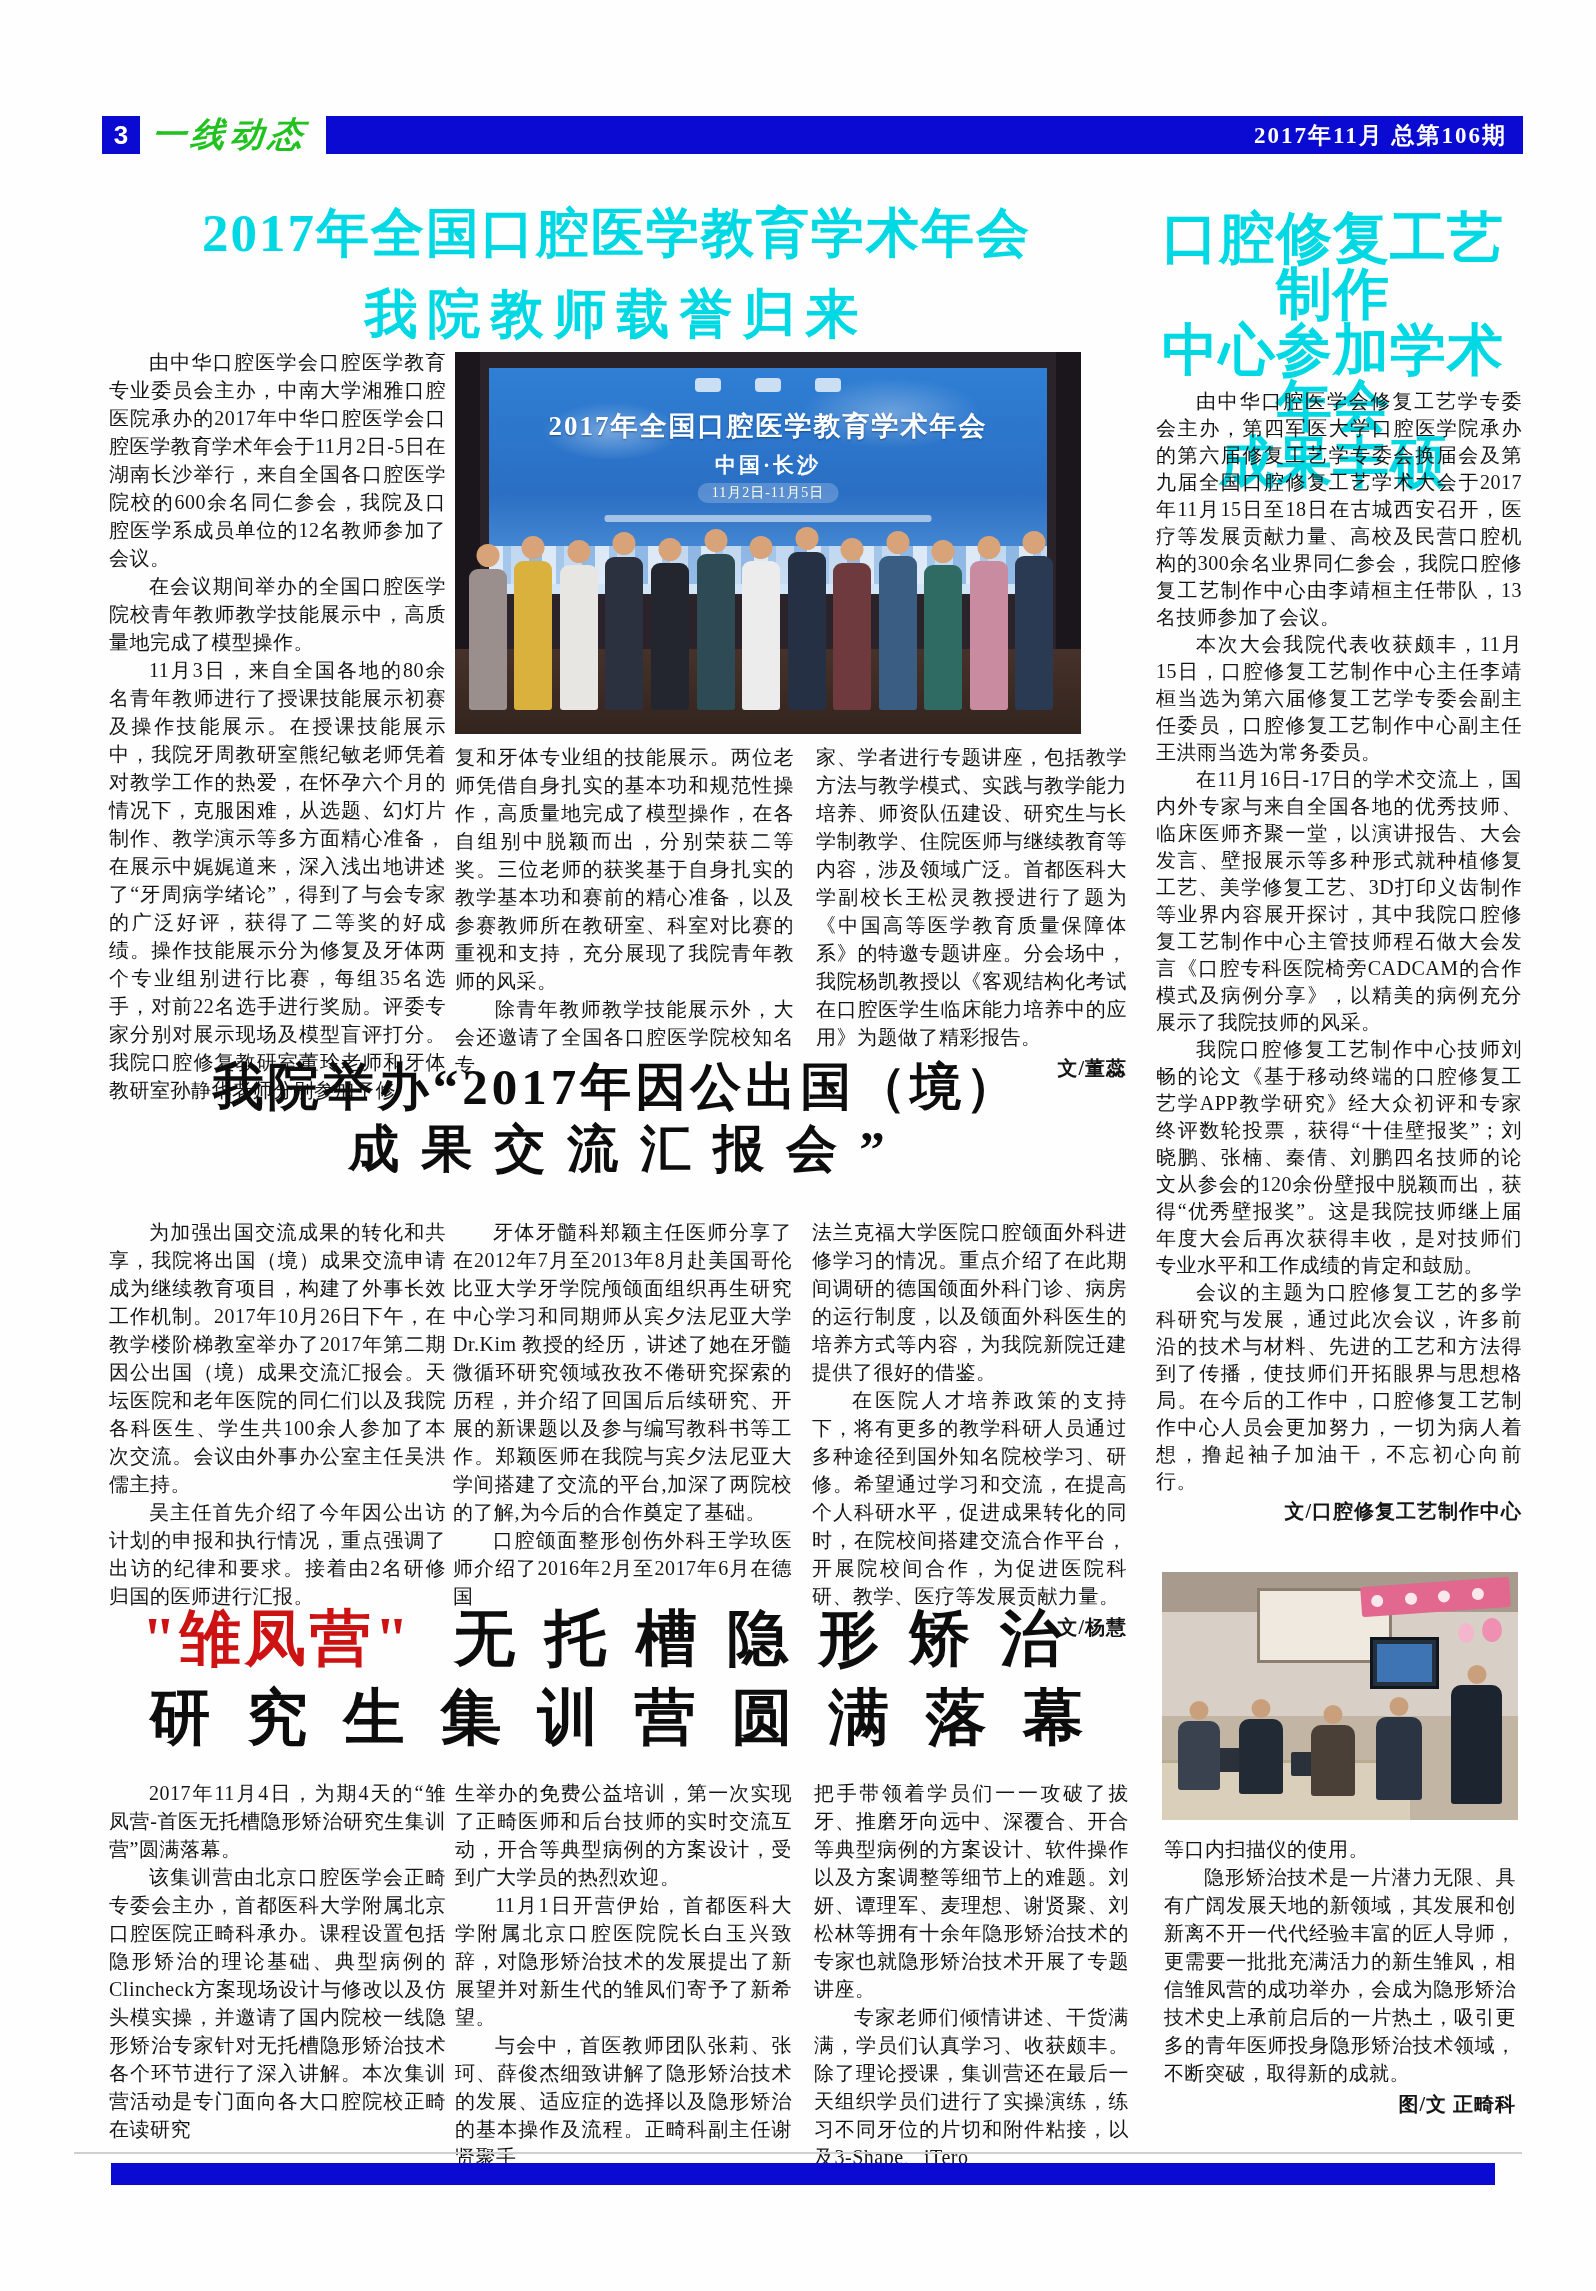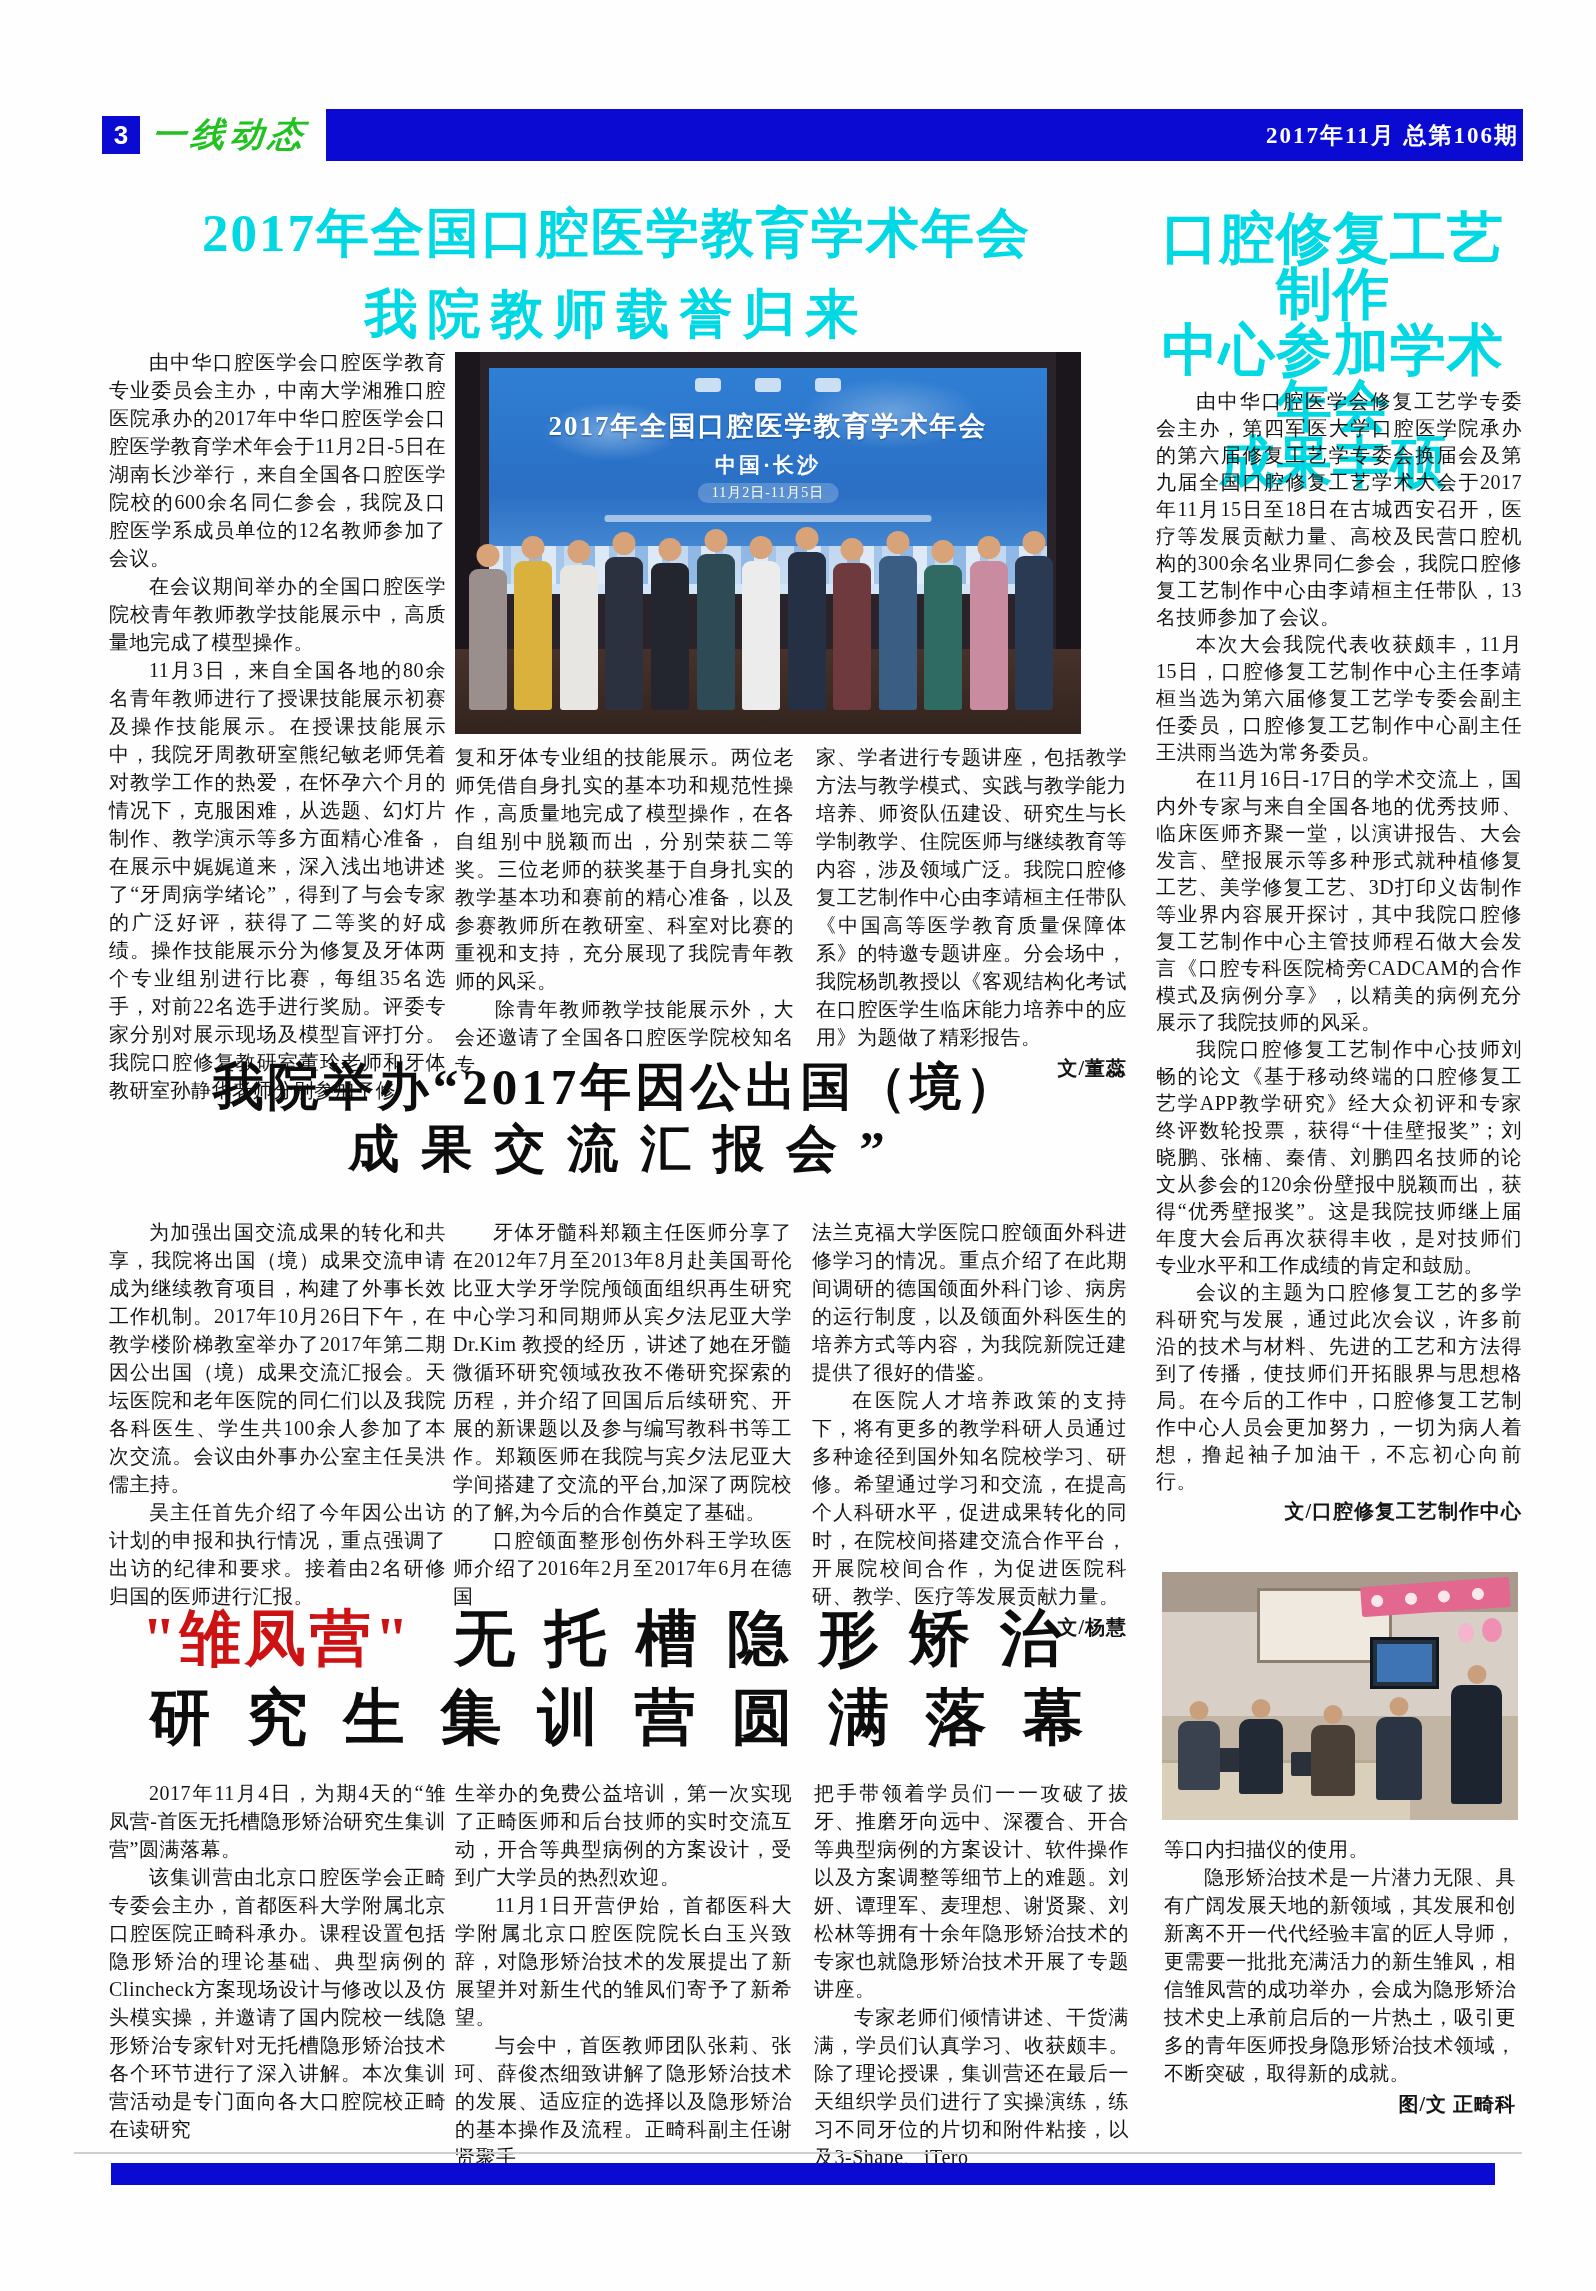"2017年11月 总第106期" .mastbar { height: 52px -> 38px; padding-right: 4px -> 16px }
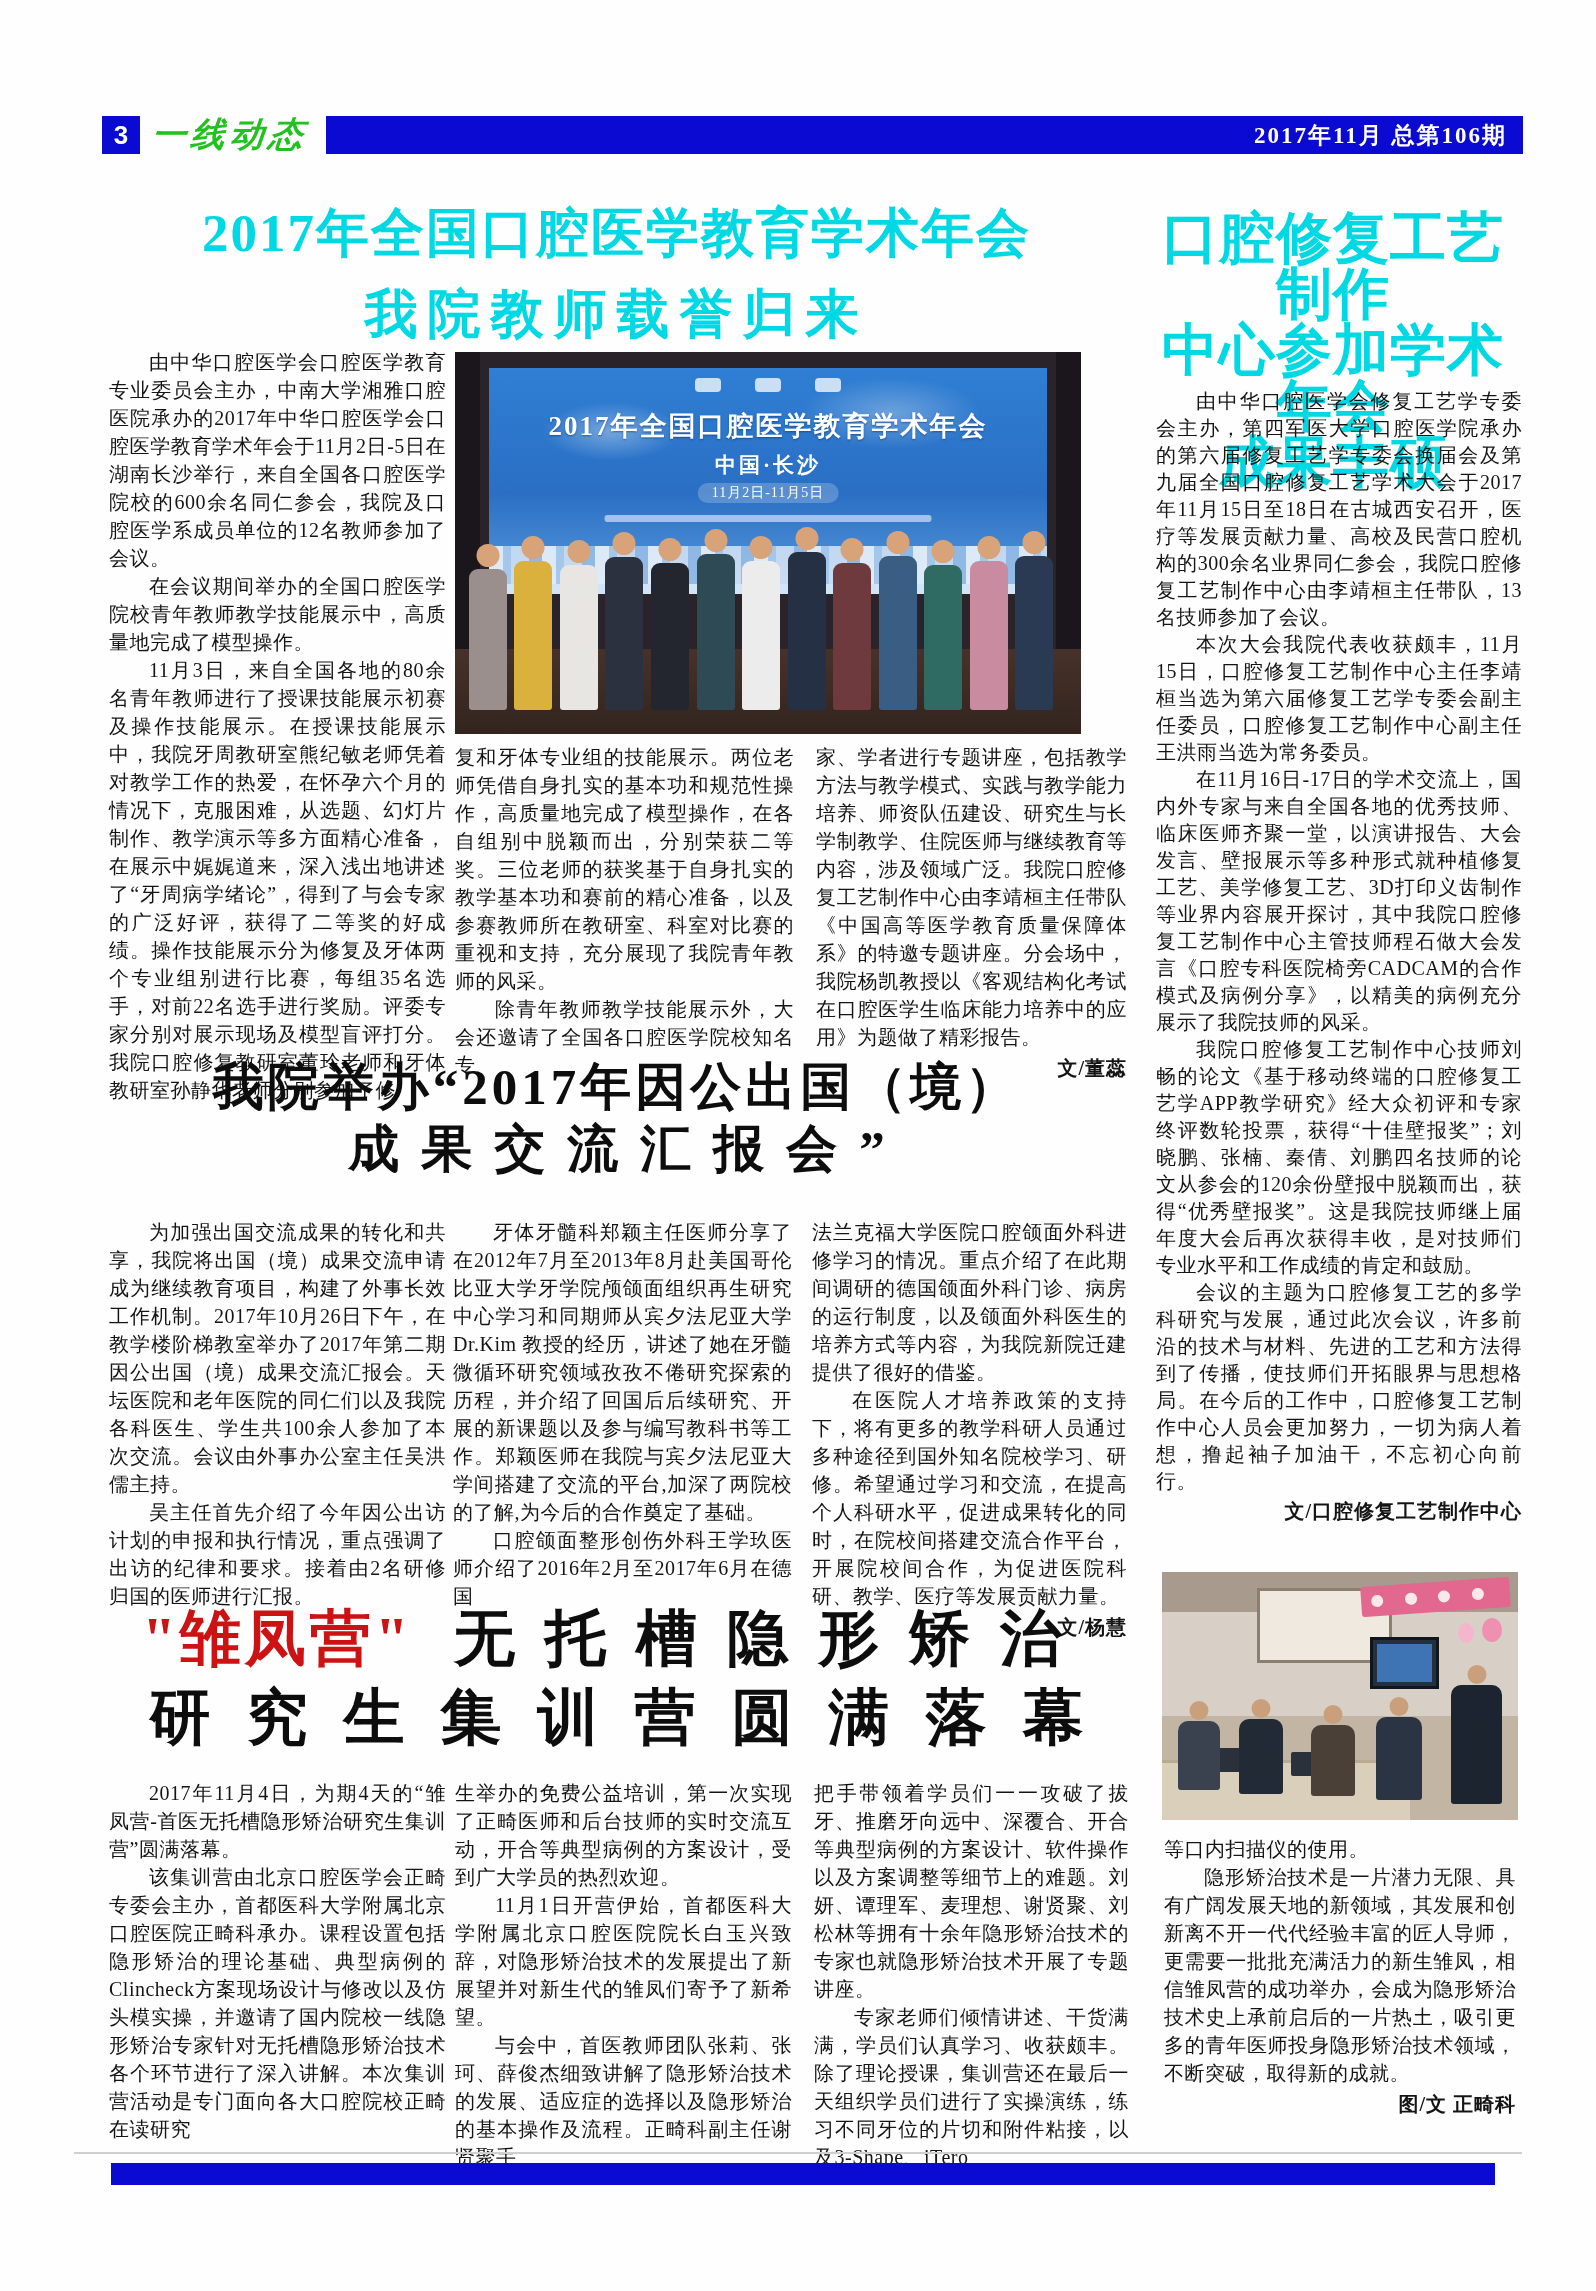"家、学者进行专题讲座，包括教学方法与教学模式、实践与教学能力培养、师资队伍建设、" p.cont { text: 我院口腔修复工艺制作中心由李靖桓主任带队 -> 首都医科大学副校长王松灵教授进行了题为 }
